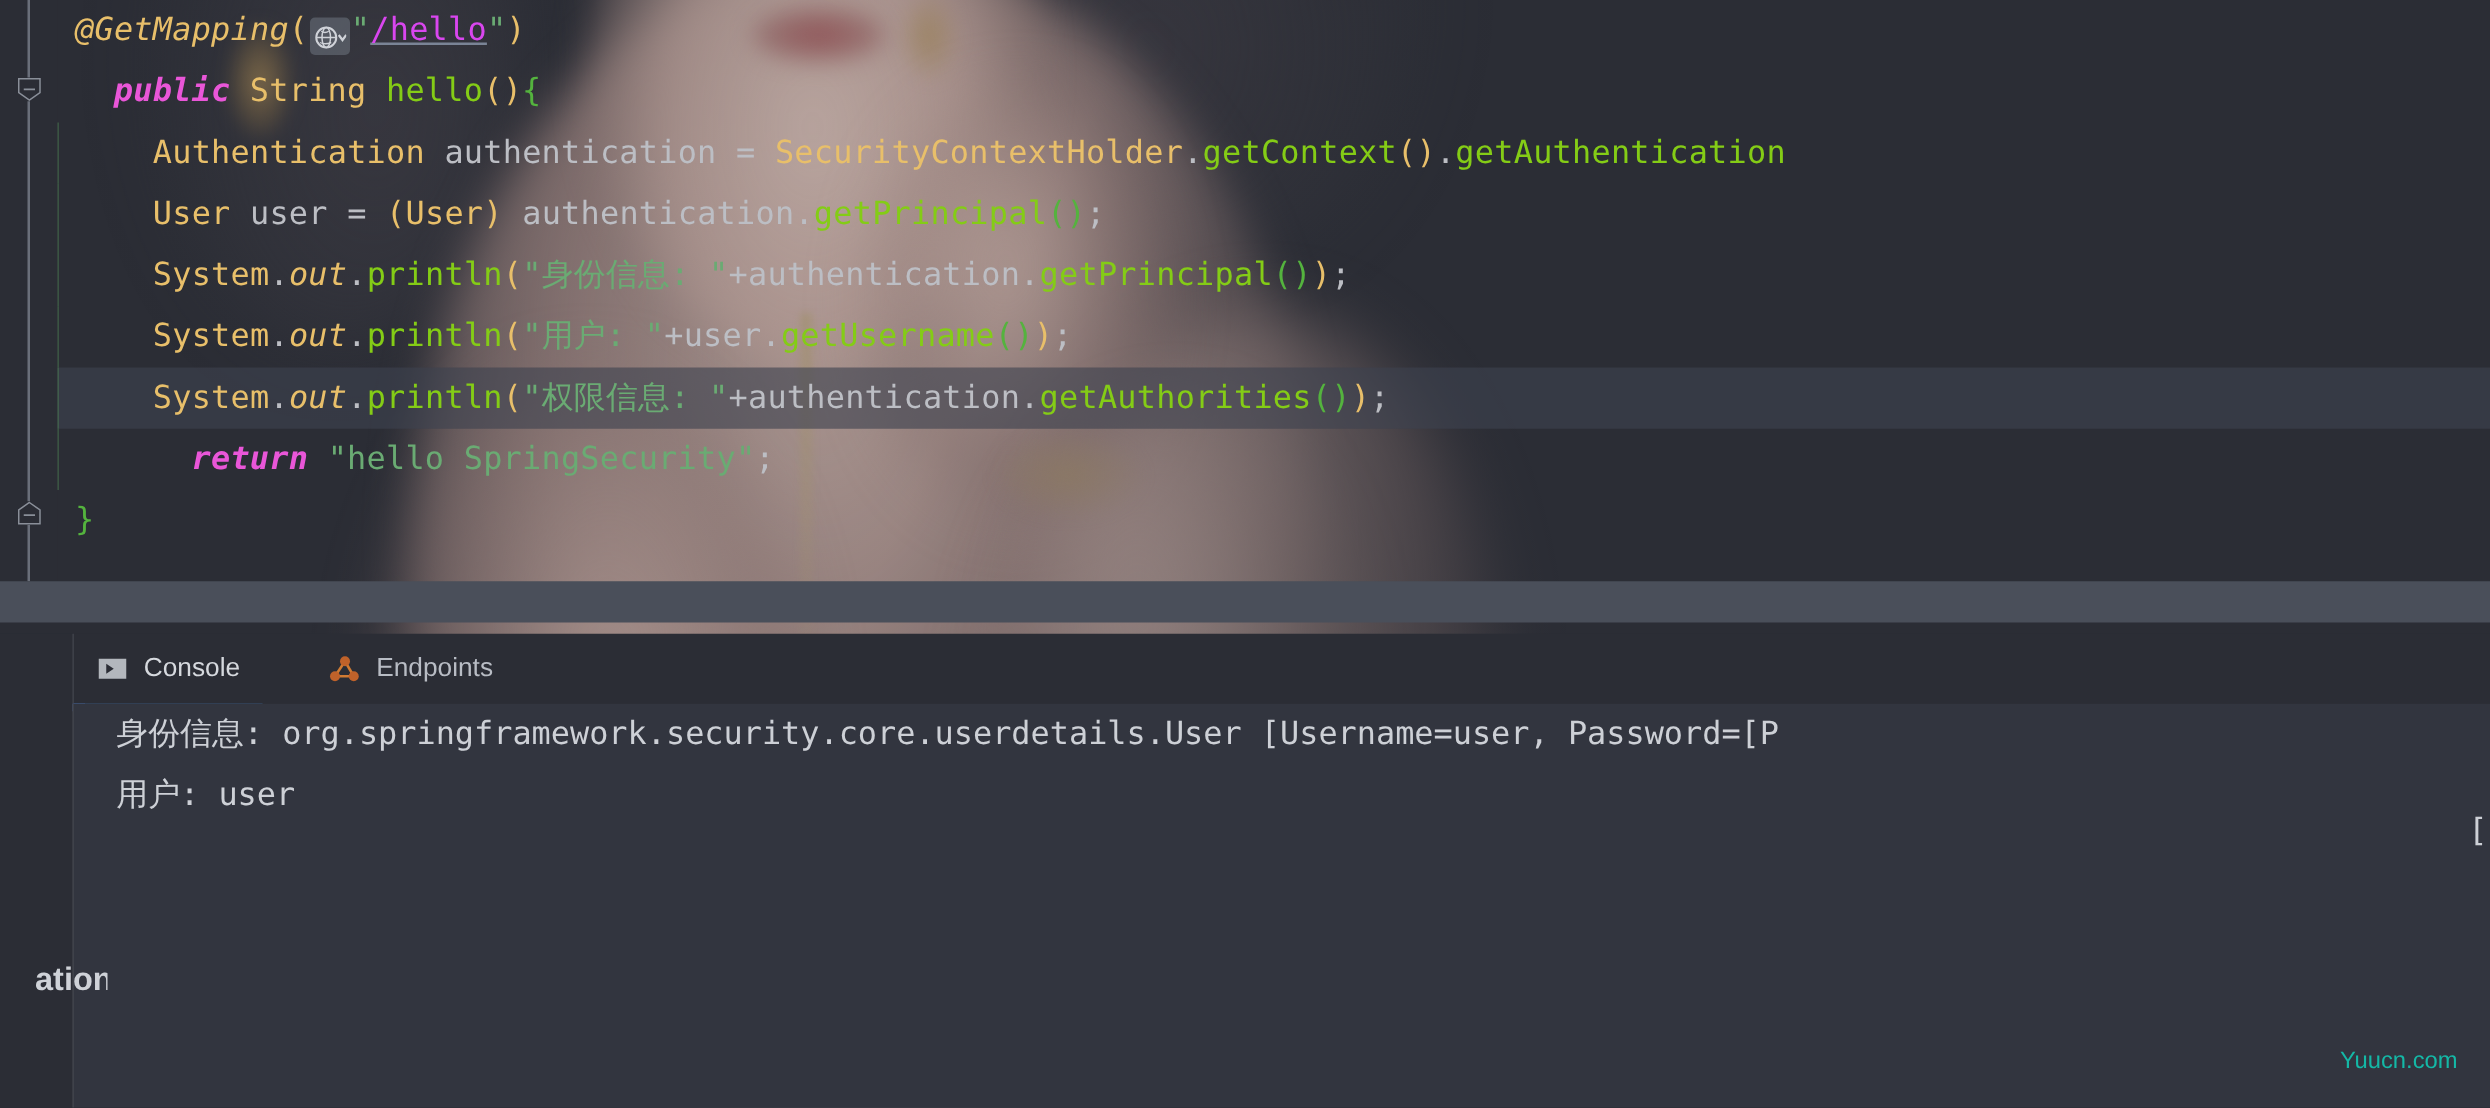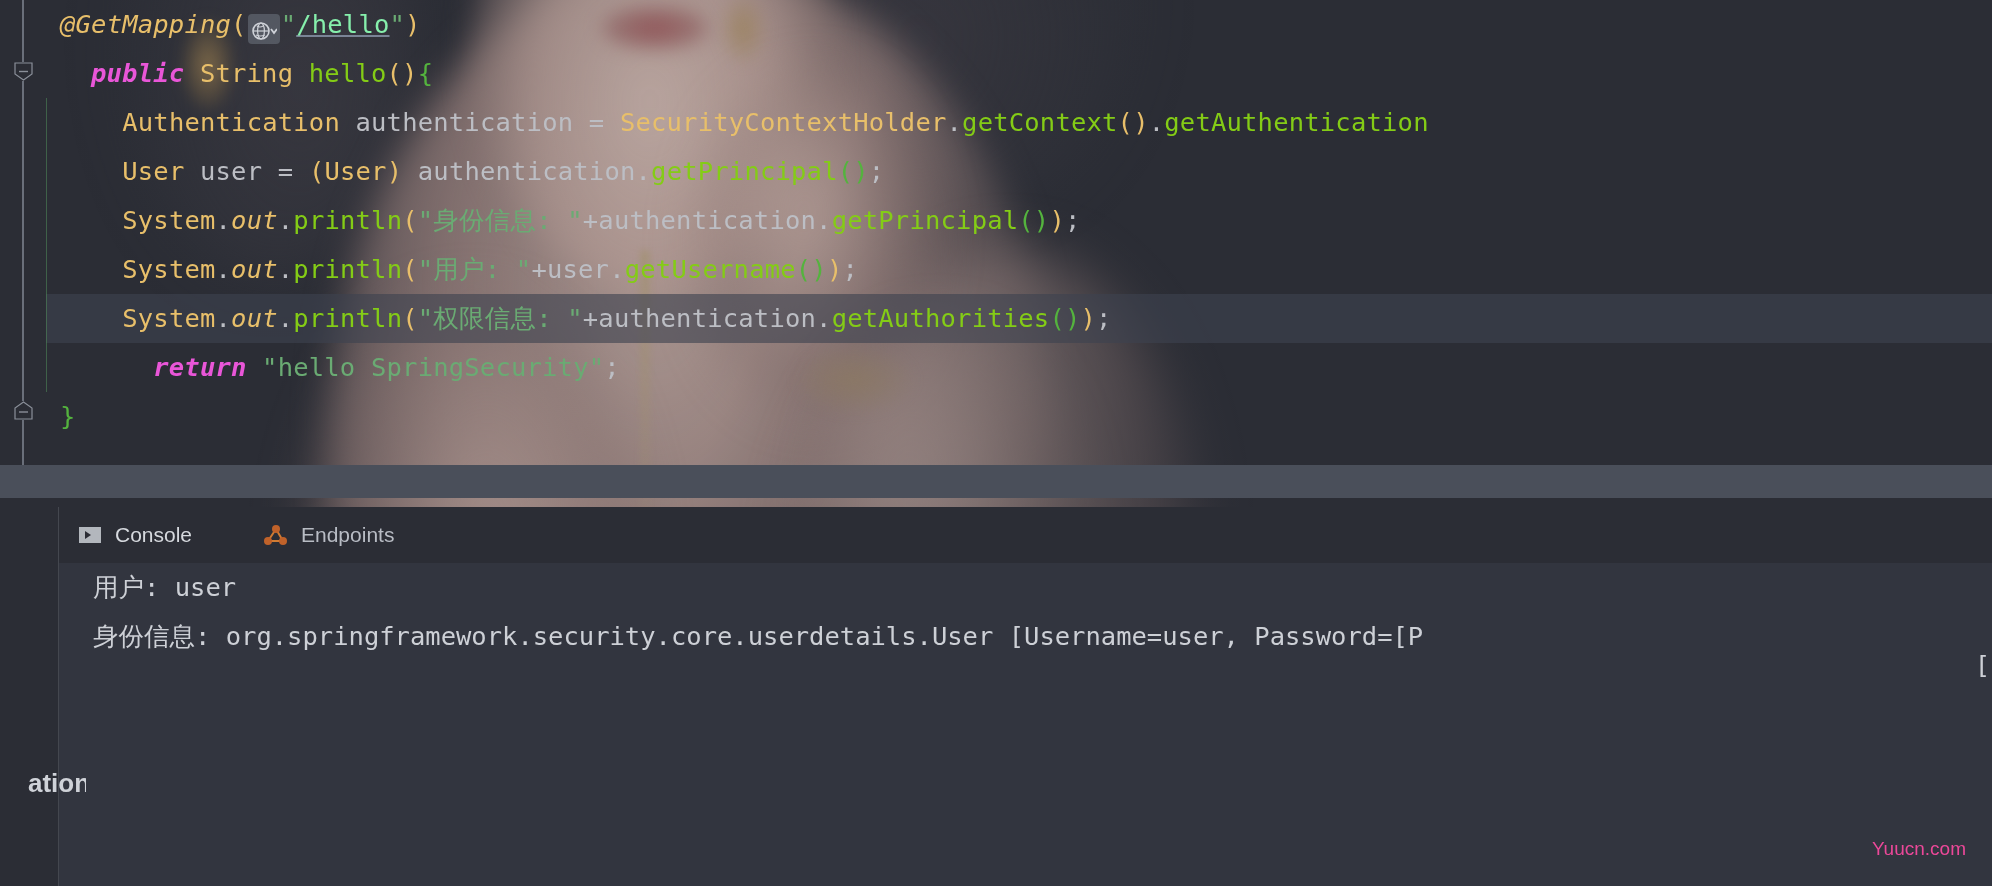"/hello" .strpath { color: #86efac -> #d946ef }
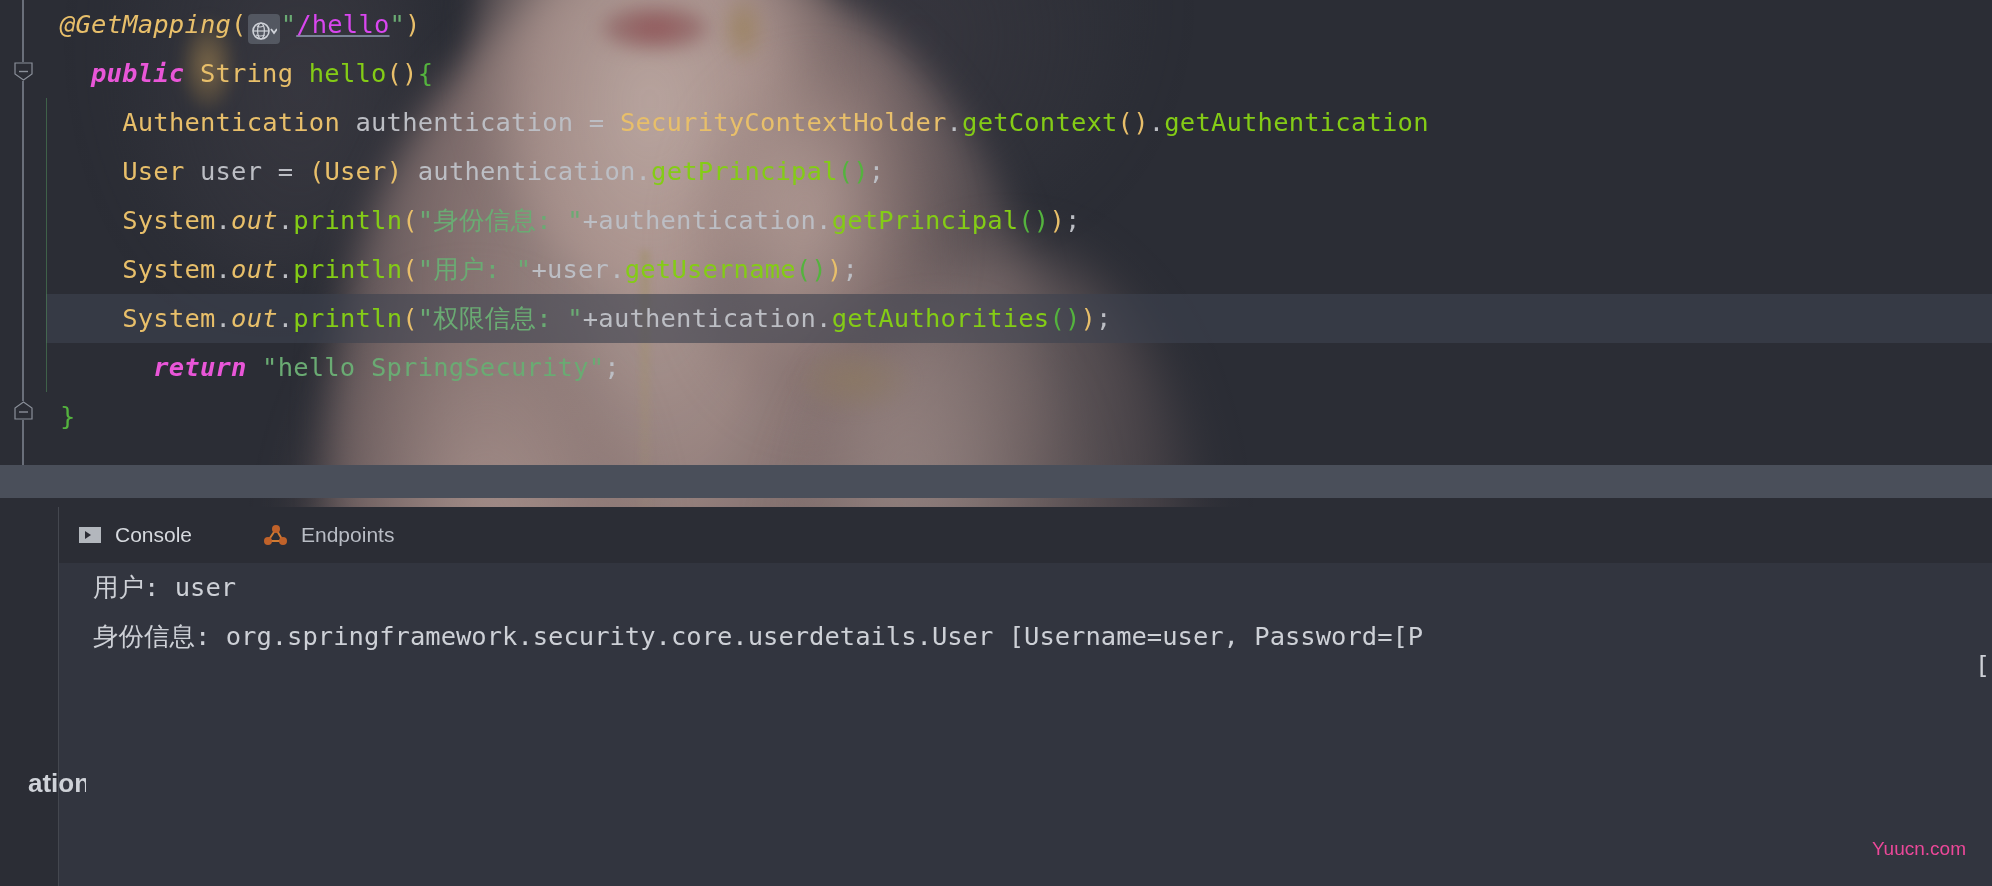"用户: user" div.cline { order: before "身份信息:" -> after "身份信息:" }
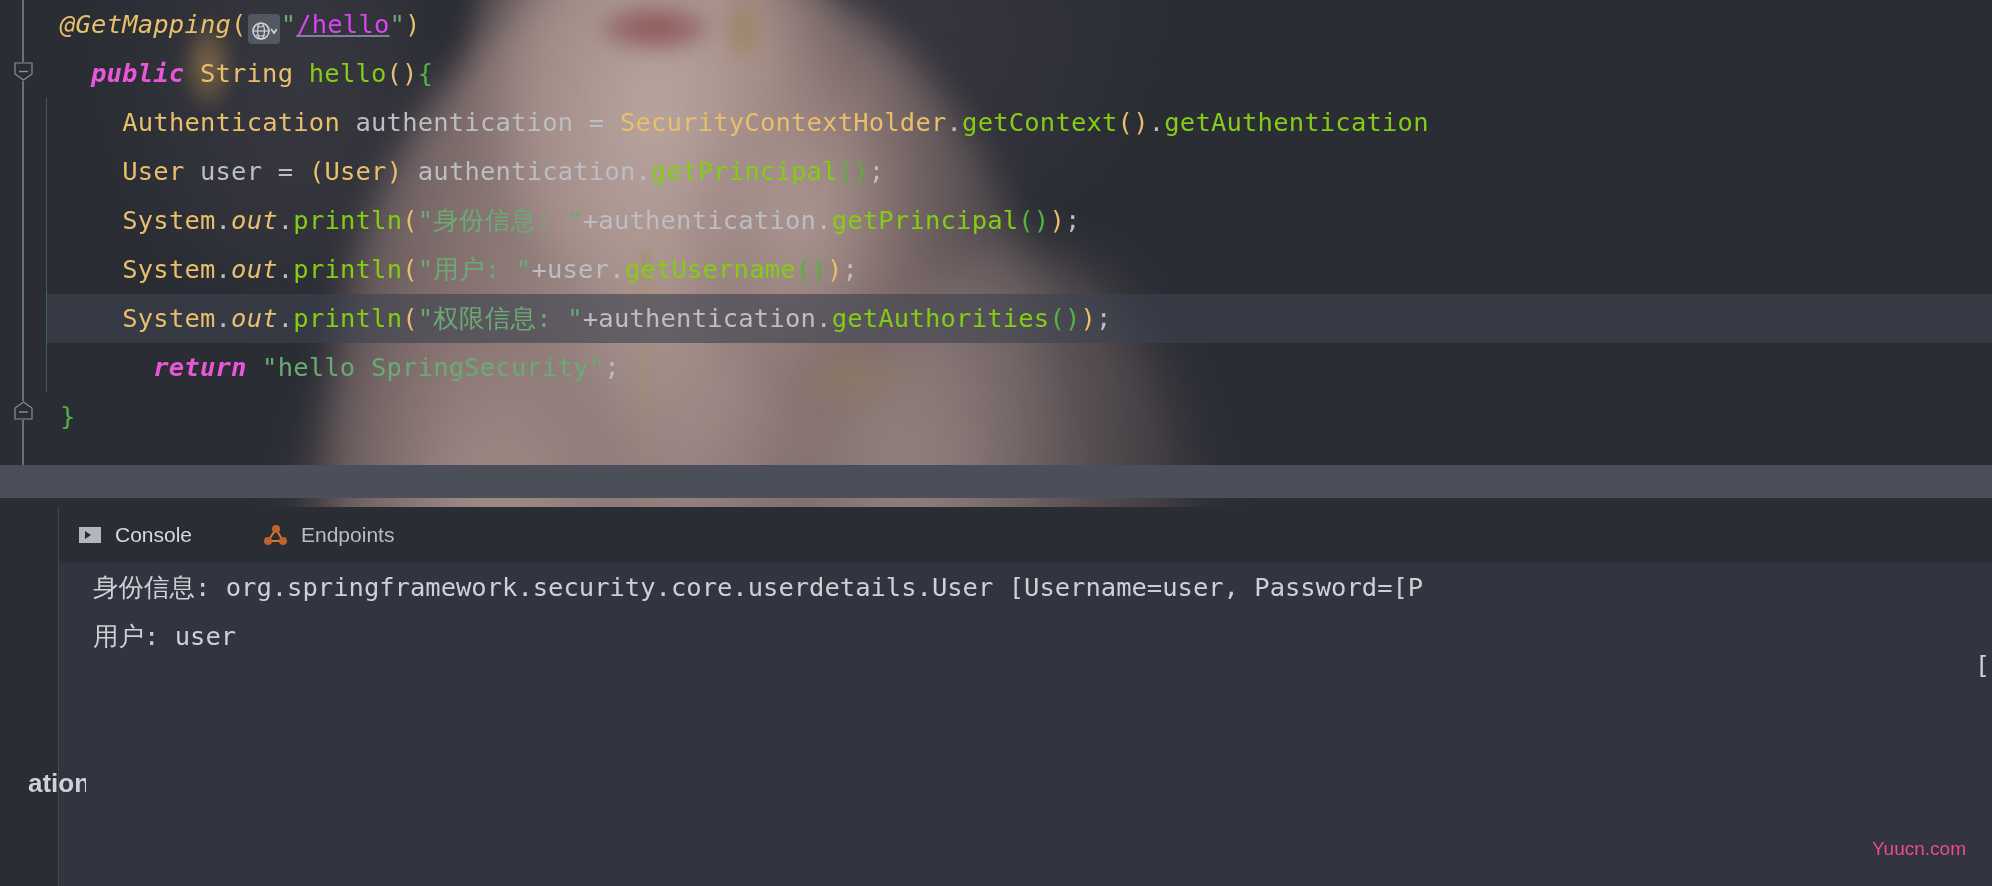"Yuucn.com" #watermark { color: #ec4899 -> #14b8a6 }
